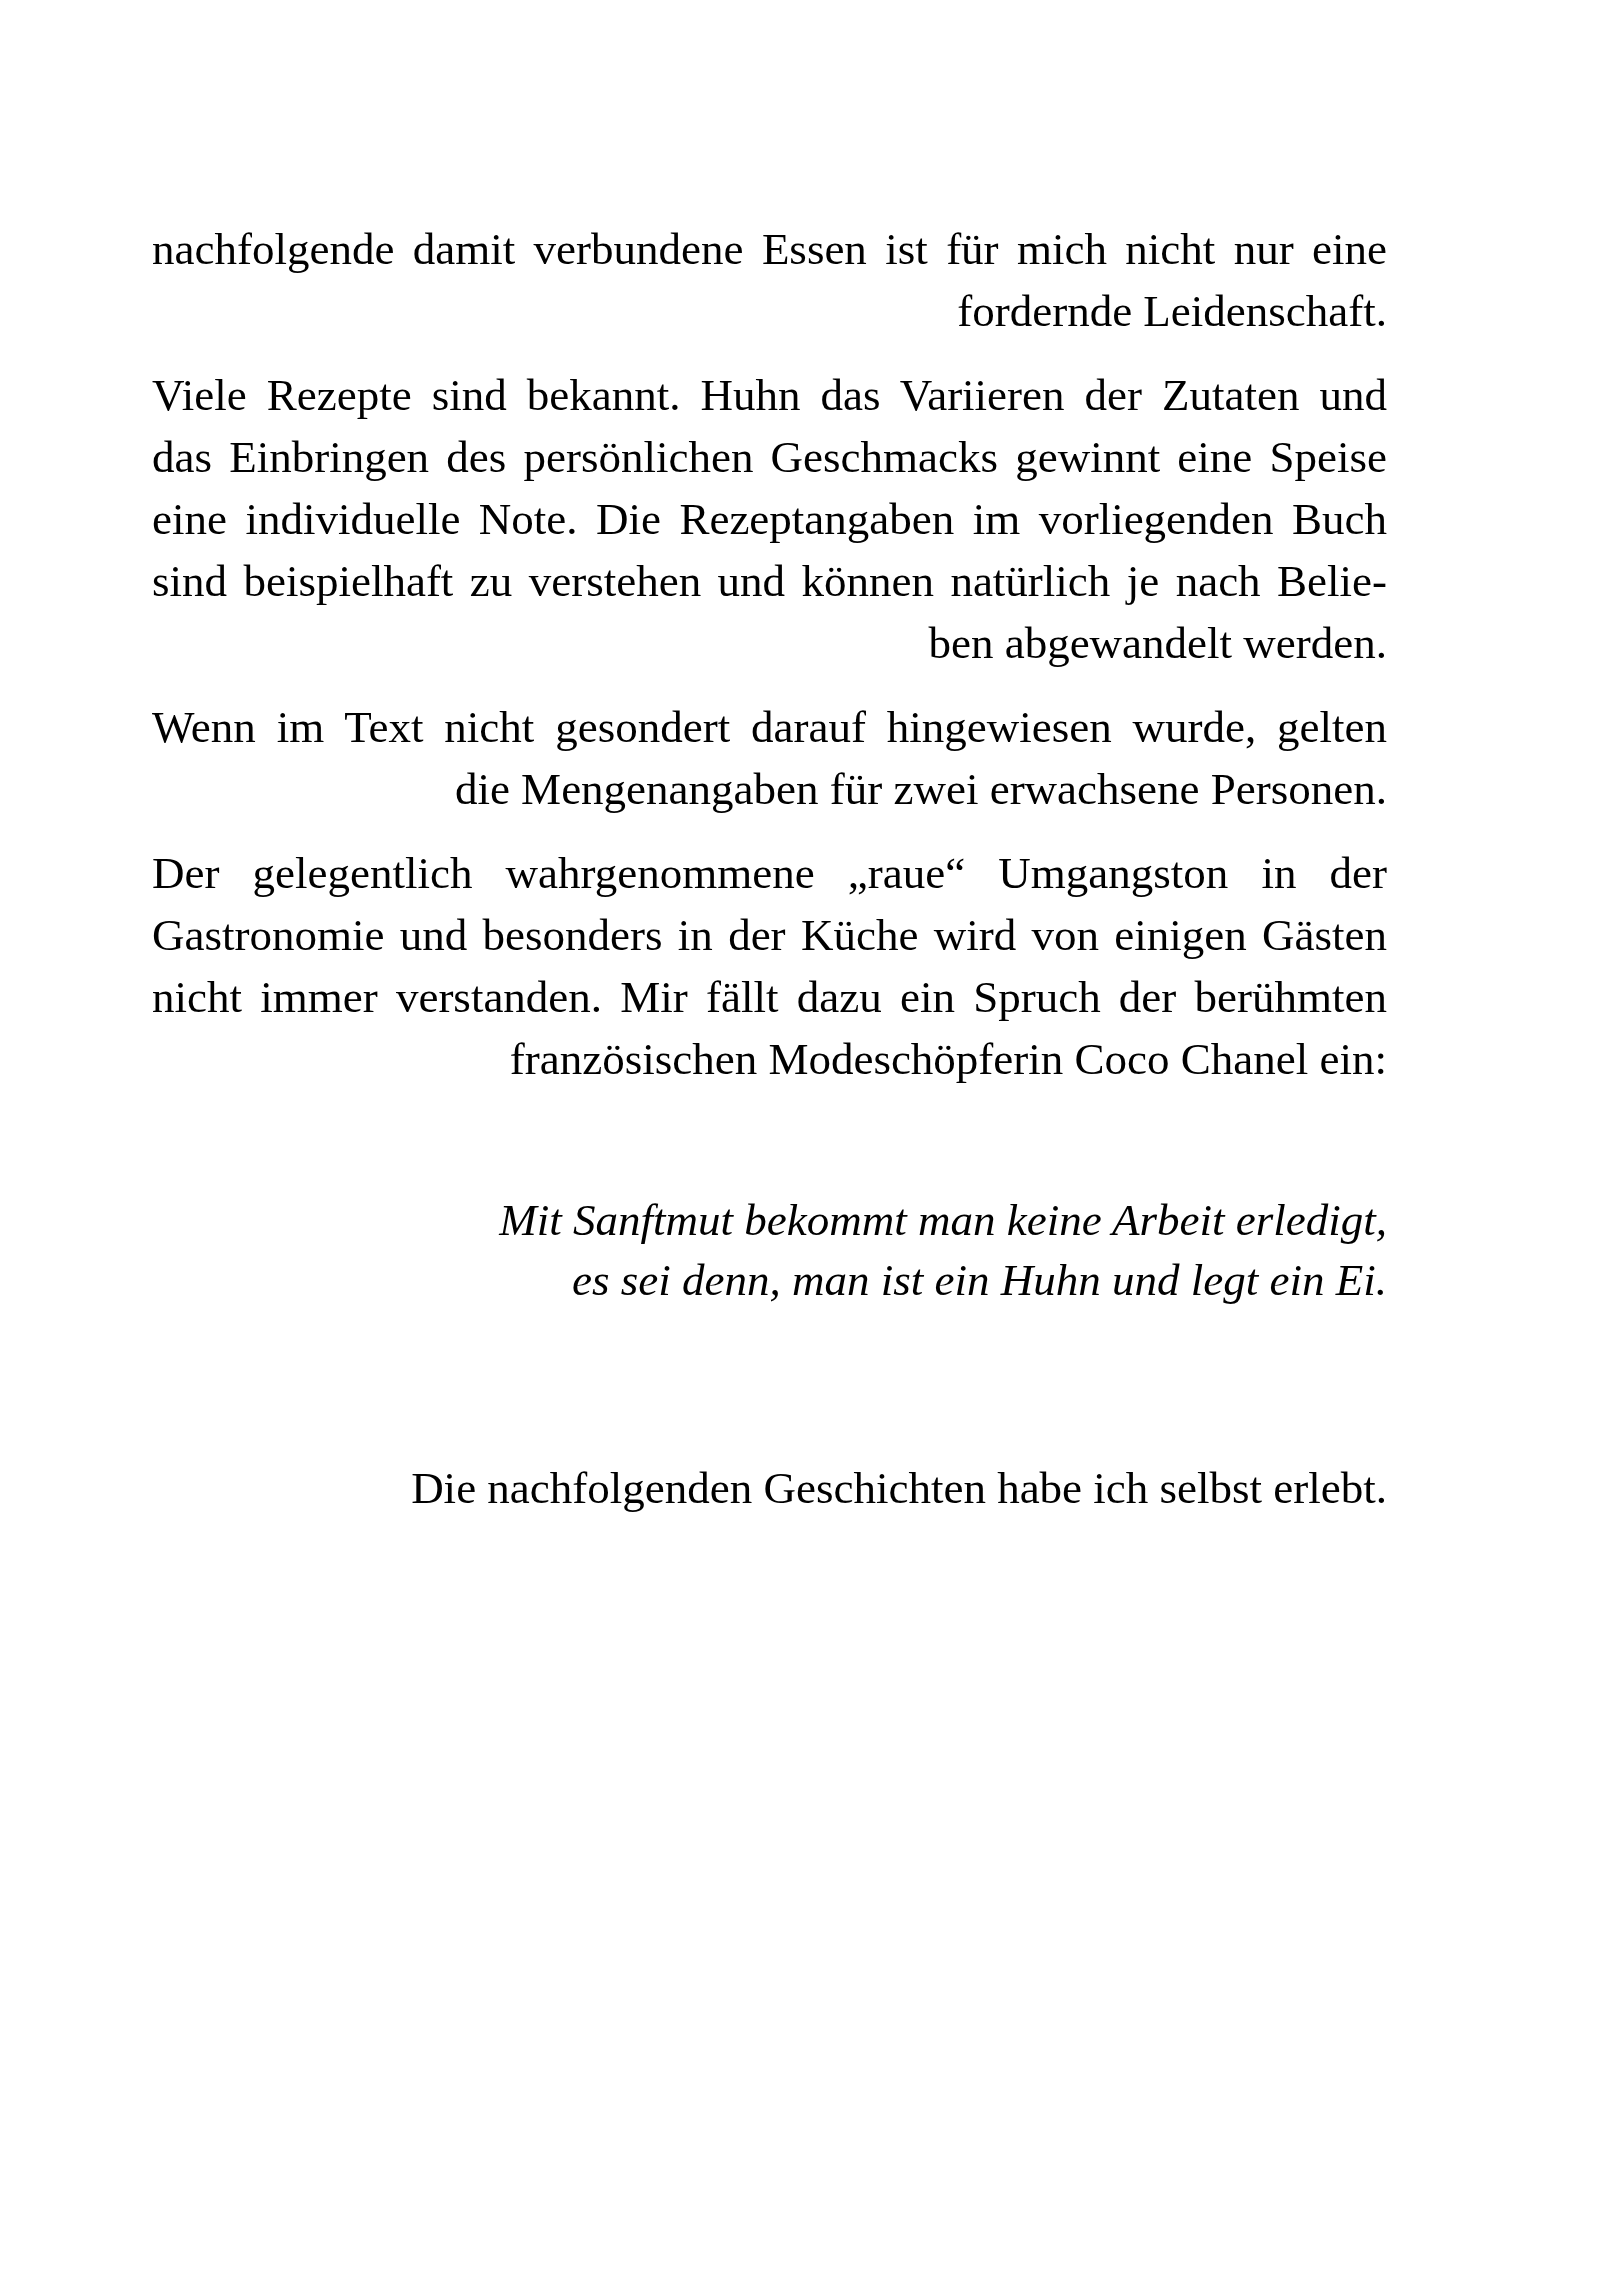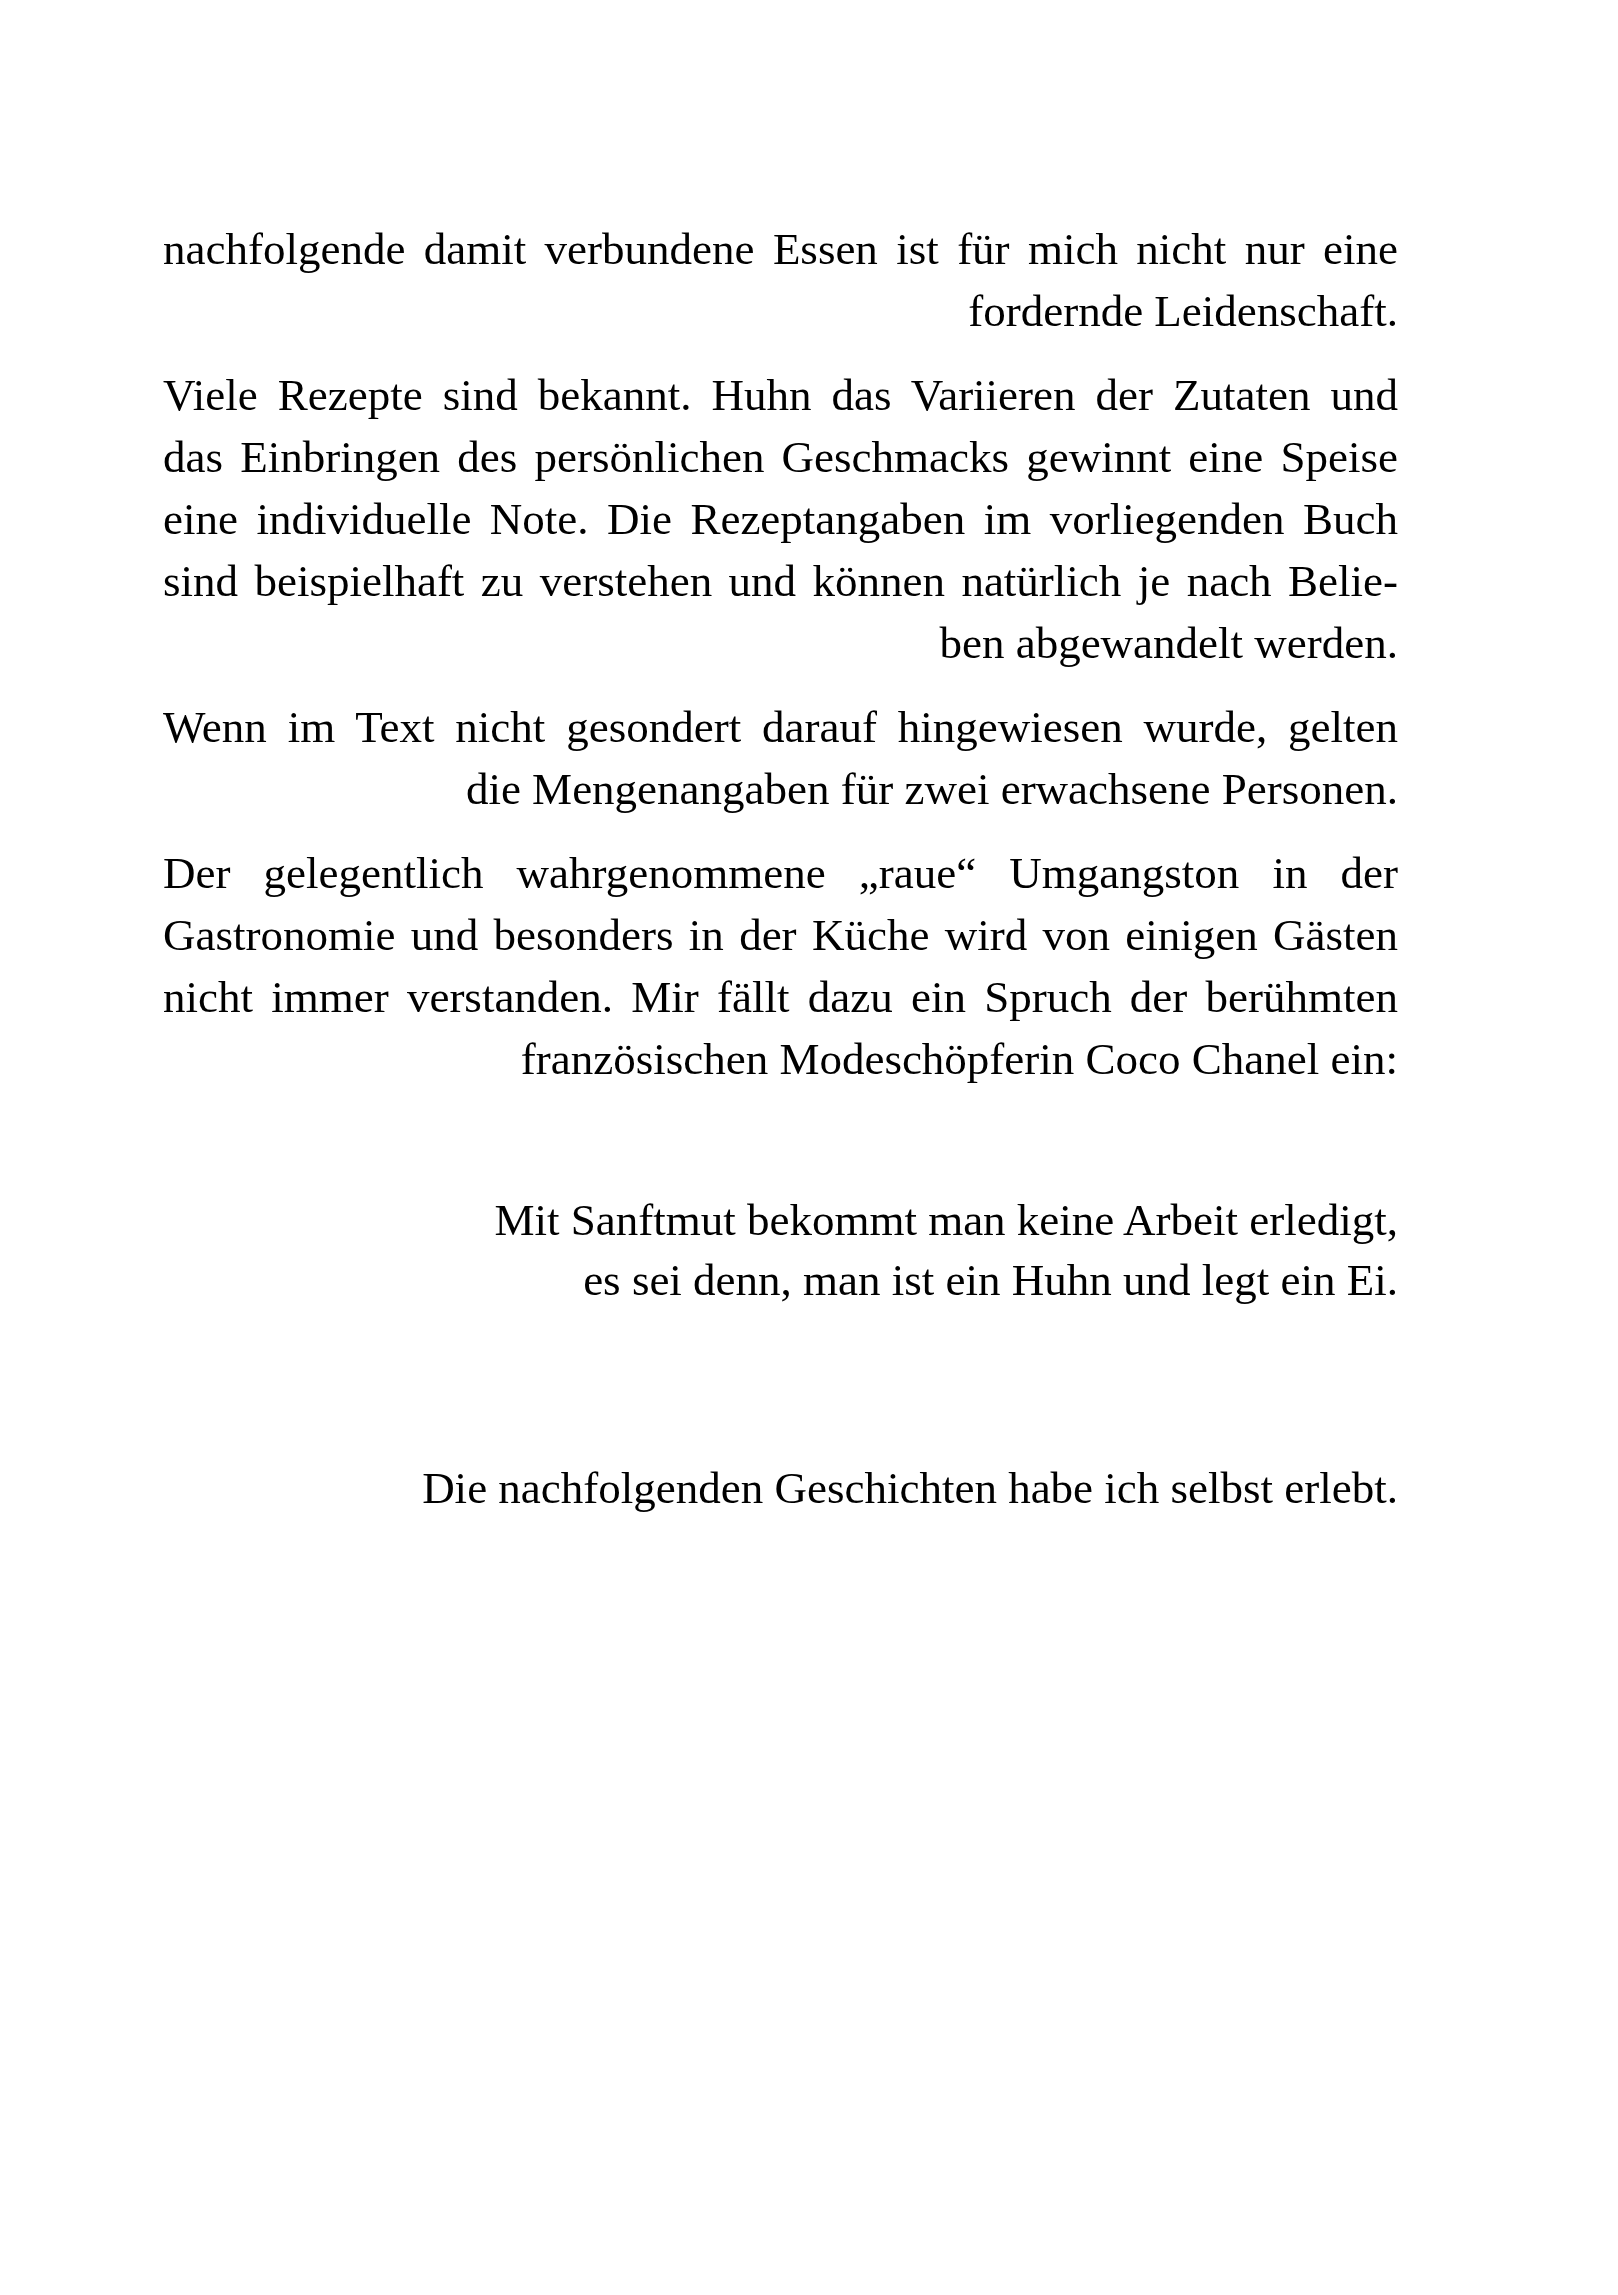"nachfolgende damit verbundene Essen ist" .text-block { left: 163px -> 152px }
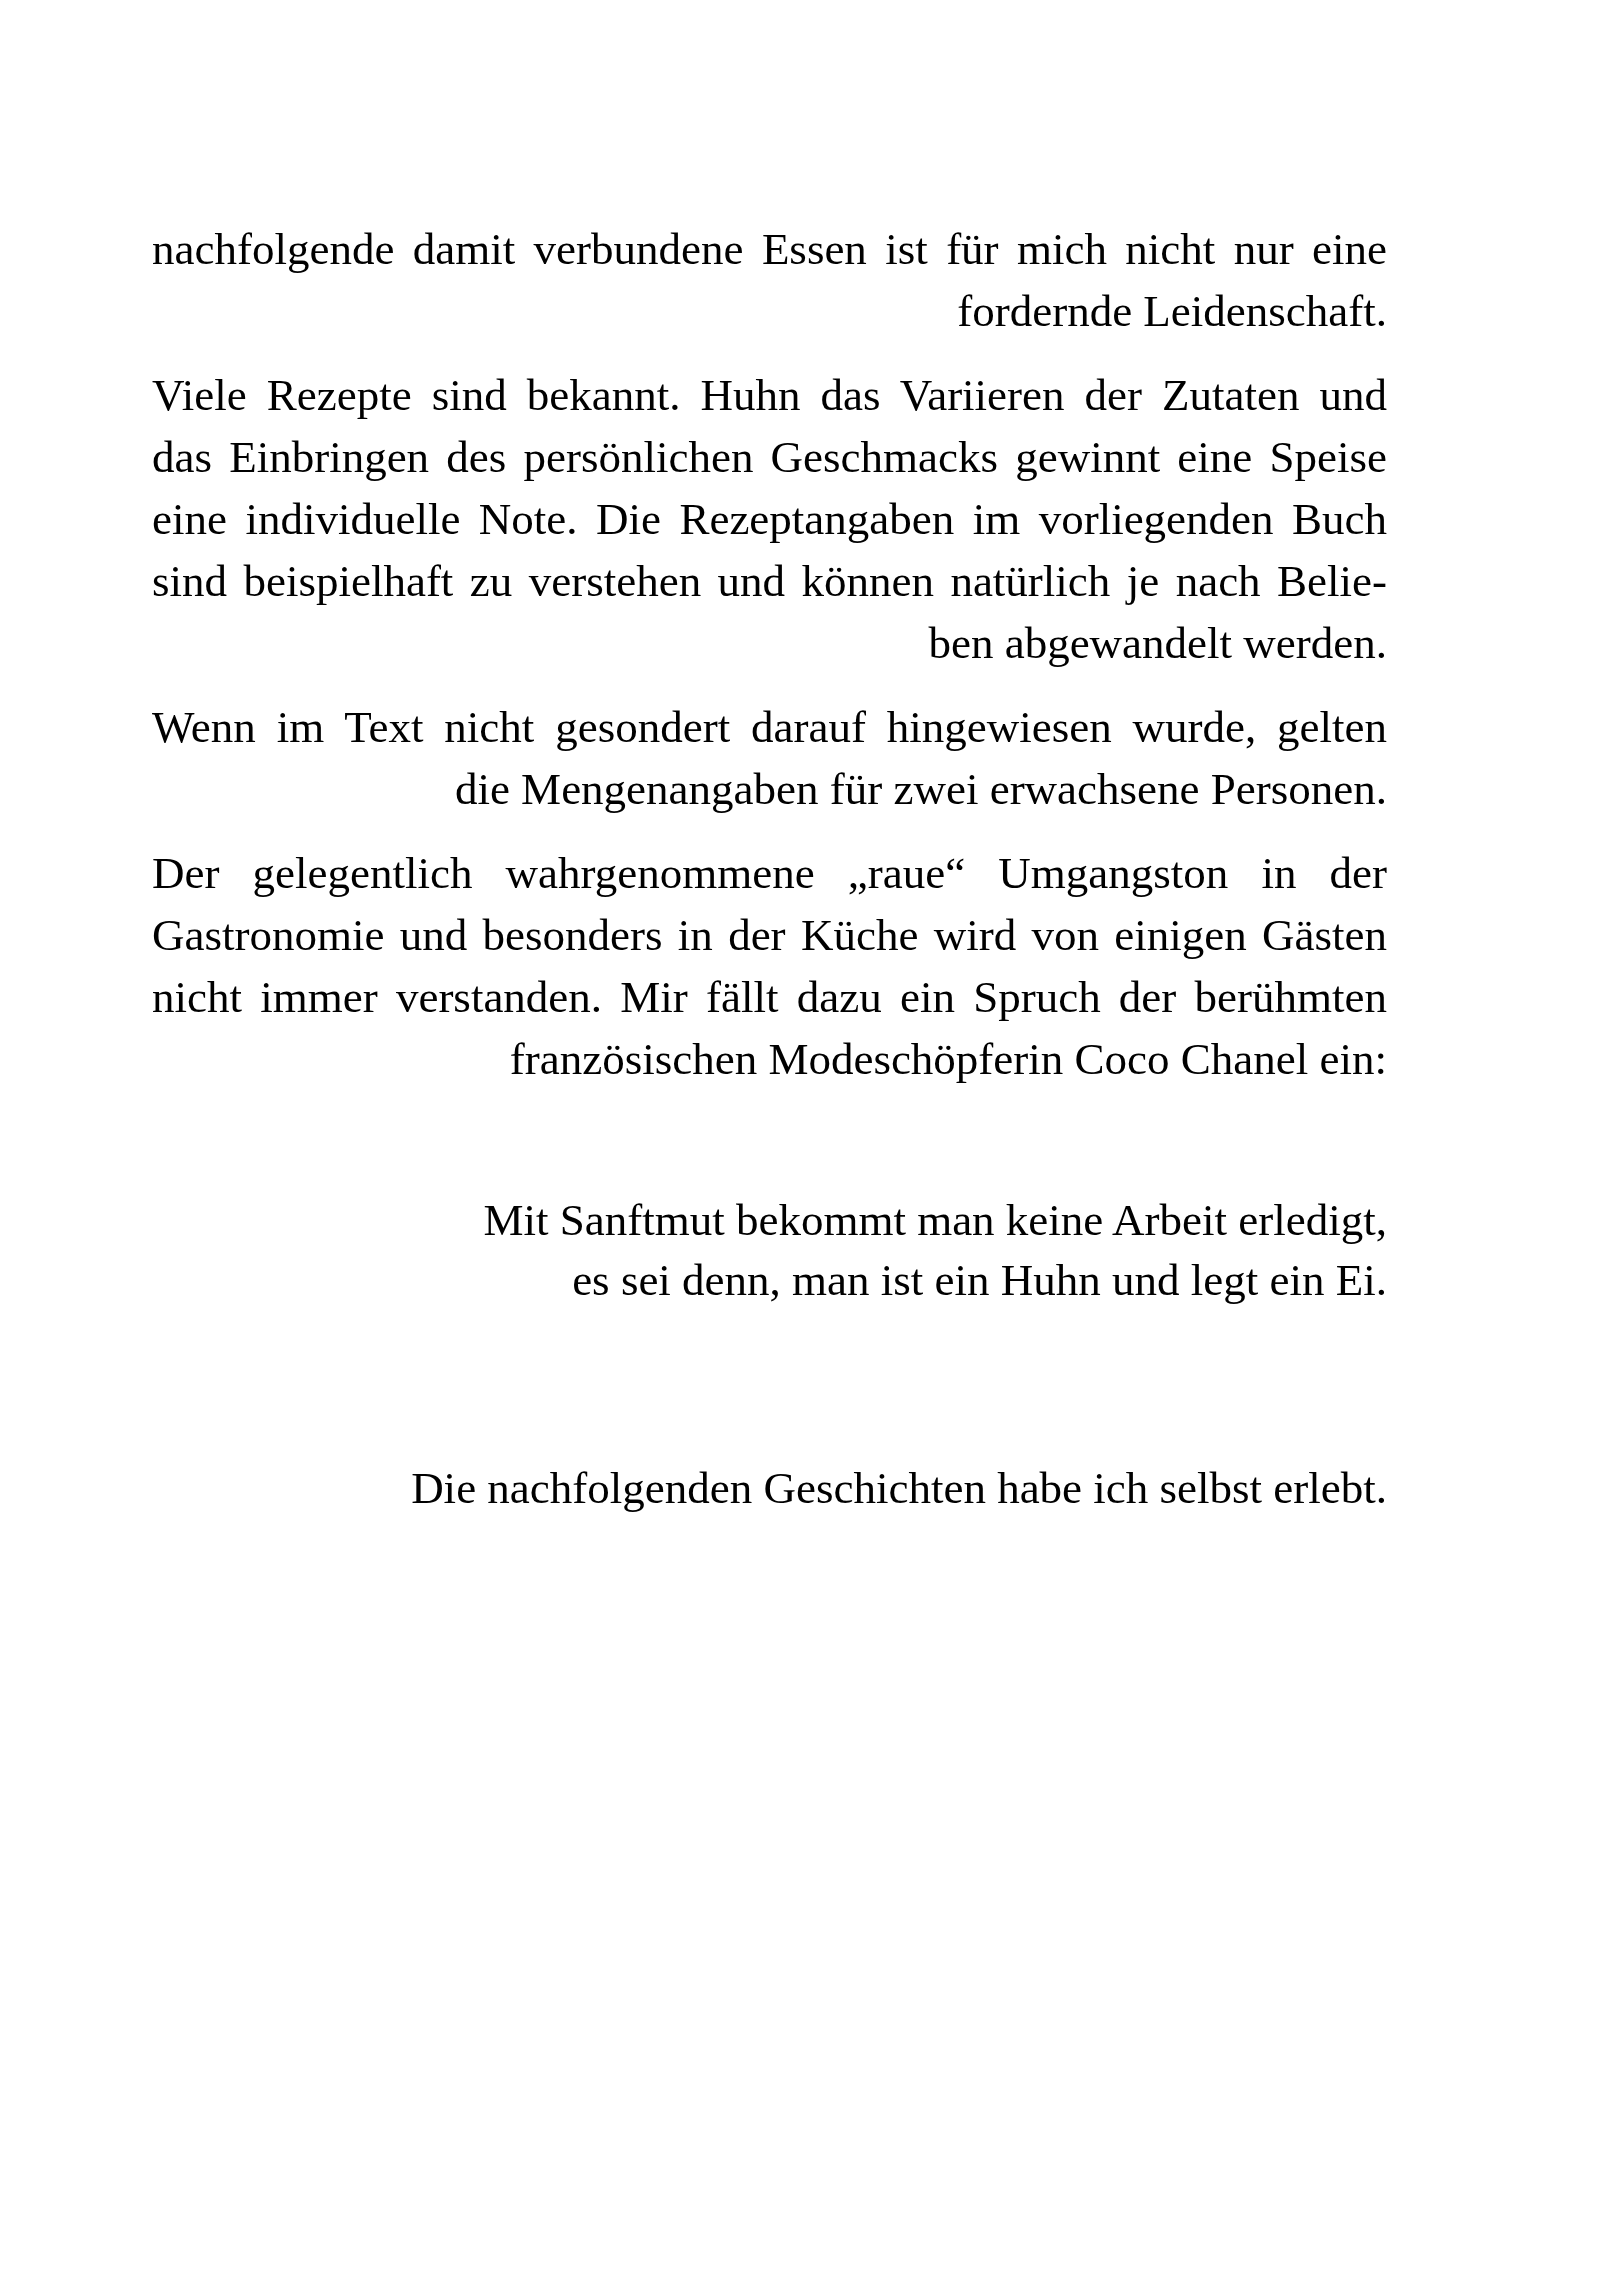"Mit Sanftmut bekommt man keine" .para.quote { font-style: none -> italic }
